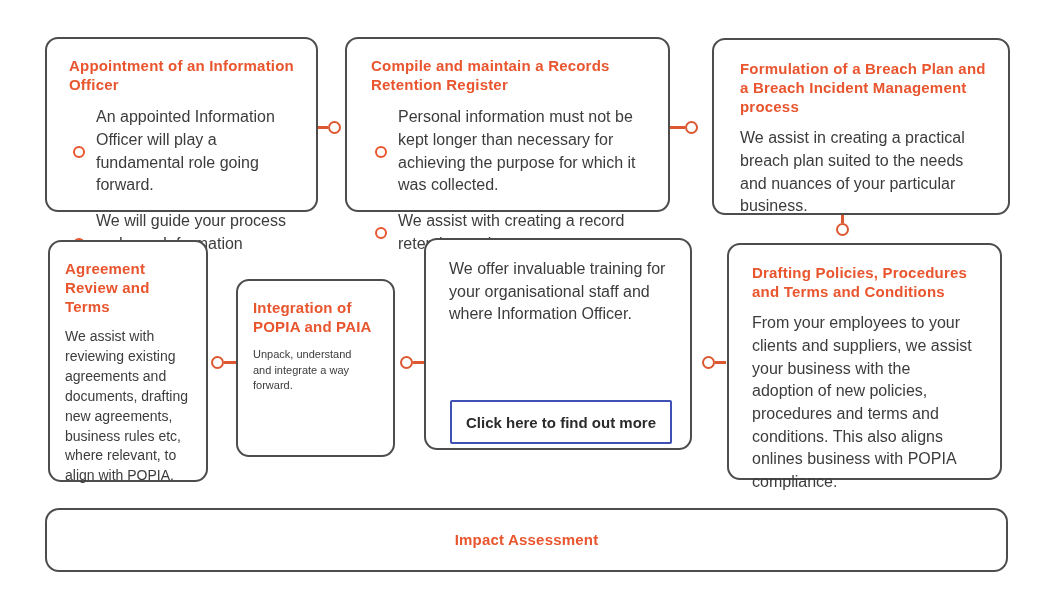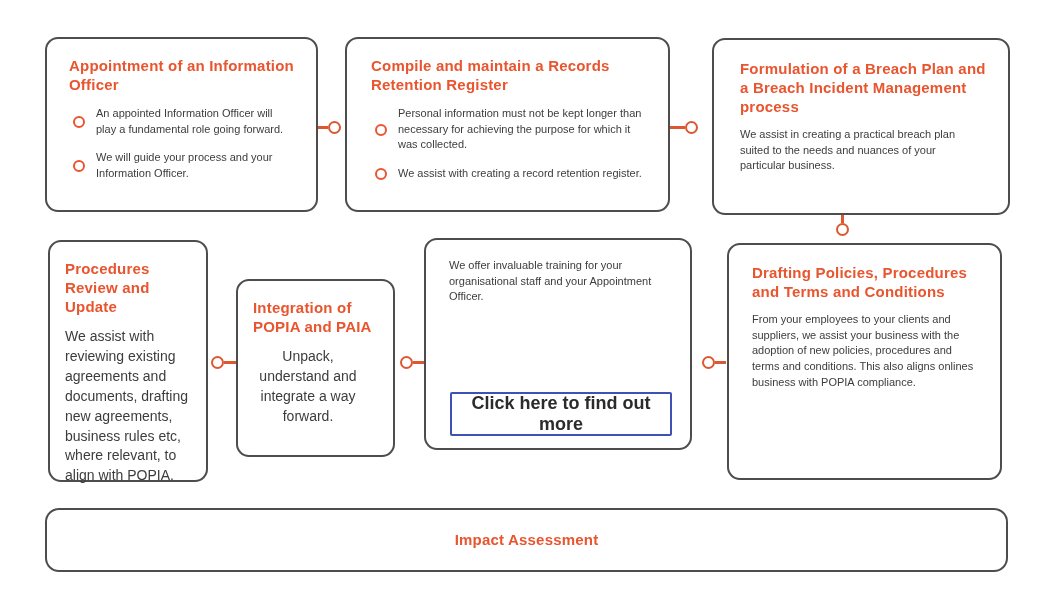"An appointed Information Officer will" .body-text { font-size: 11px -> 16px }
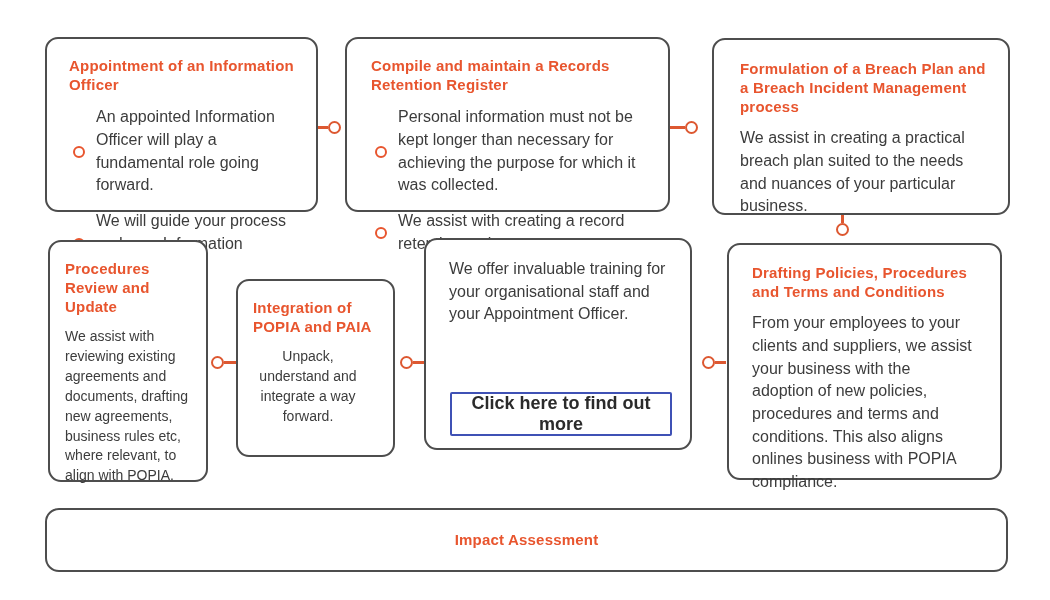"Procedures Review and Update" h2.card-title { text: Procedures Review and Update -> Agreement Review and Terms }
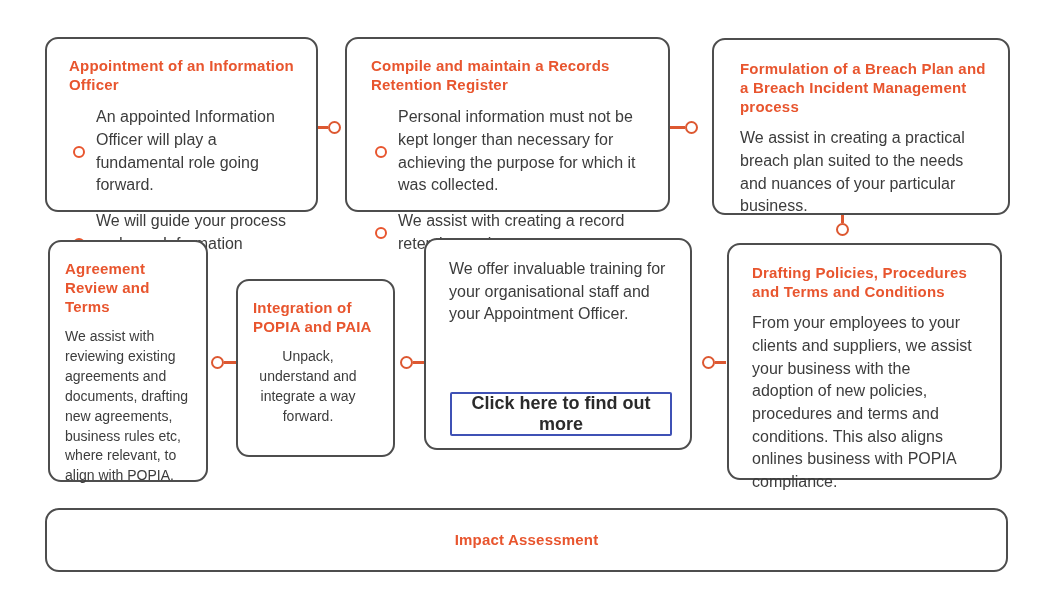"We offer invaluable training for" p.body-text { text: your Appointment -> where Information }
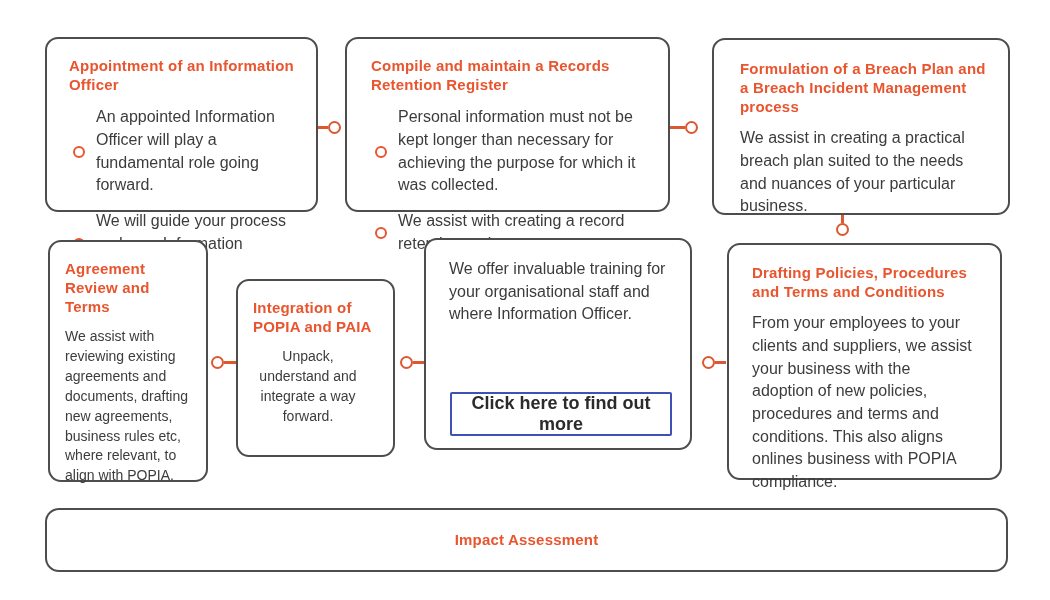"Unpack, understand and integrate a" #card-integration .body-text { font-size: 14px -> 11px; text-align: center -> none }
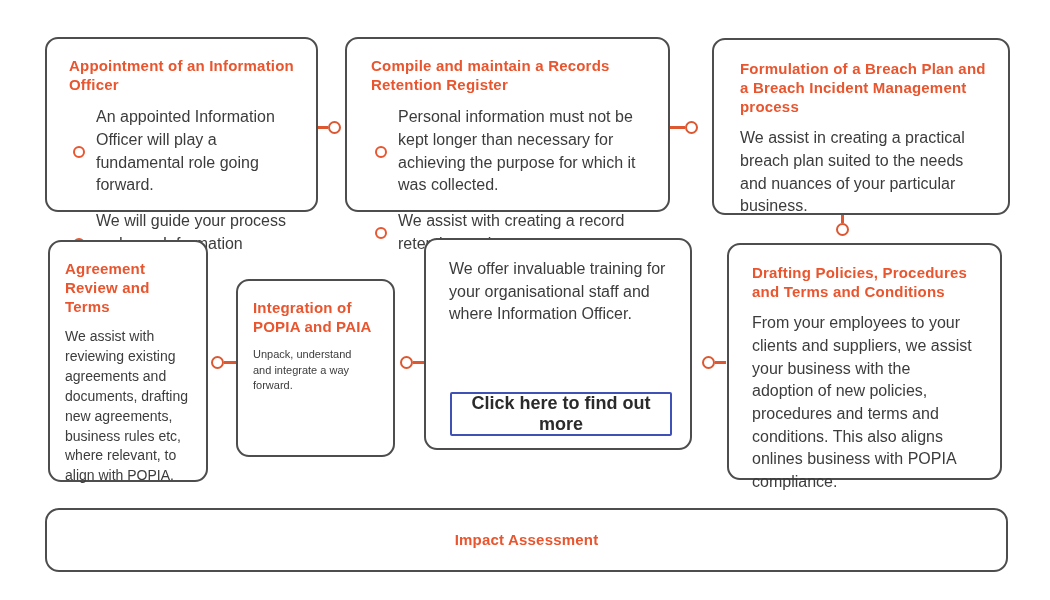"Click here to find out" .cta-button { font-size: 18px -> 15px; top: 152px -> 160px }
